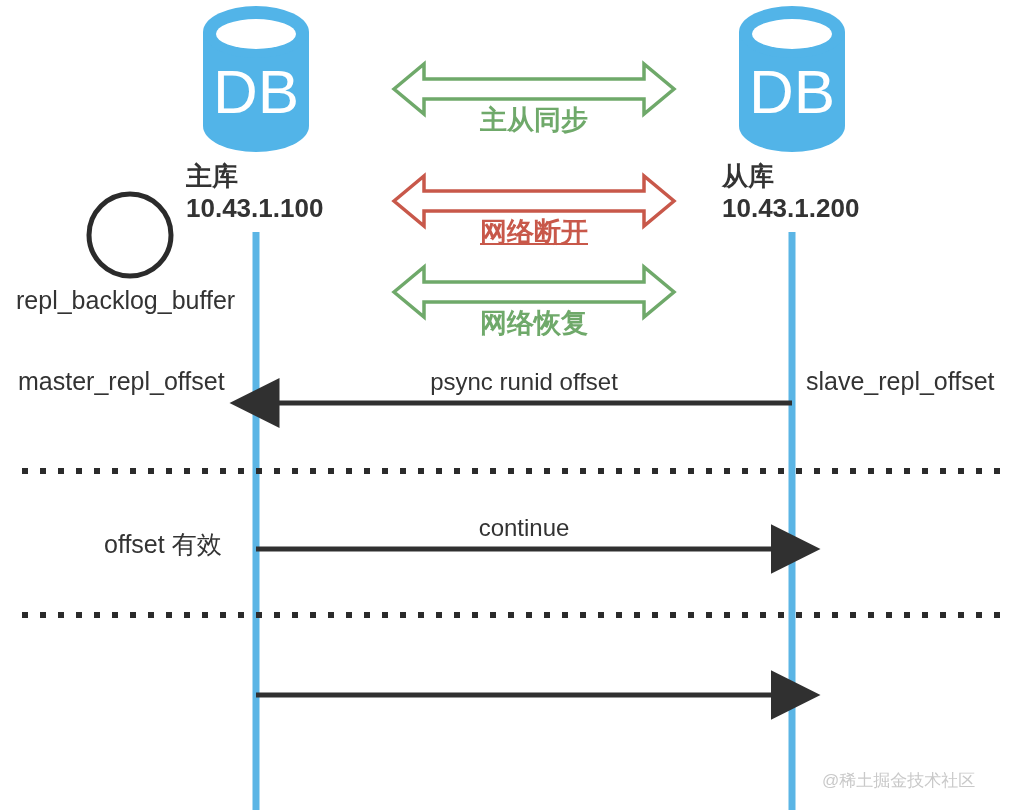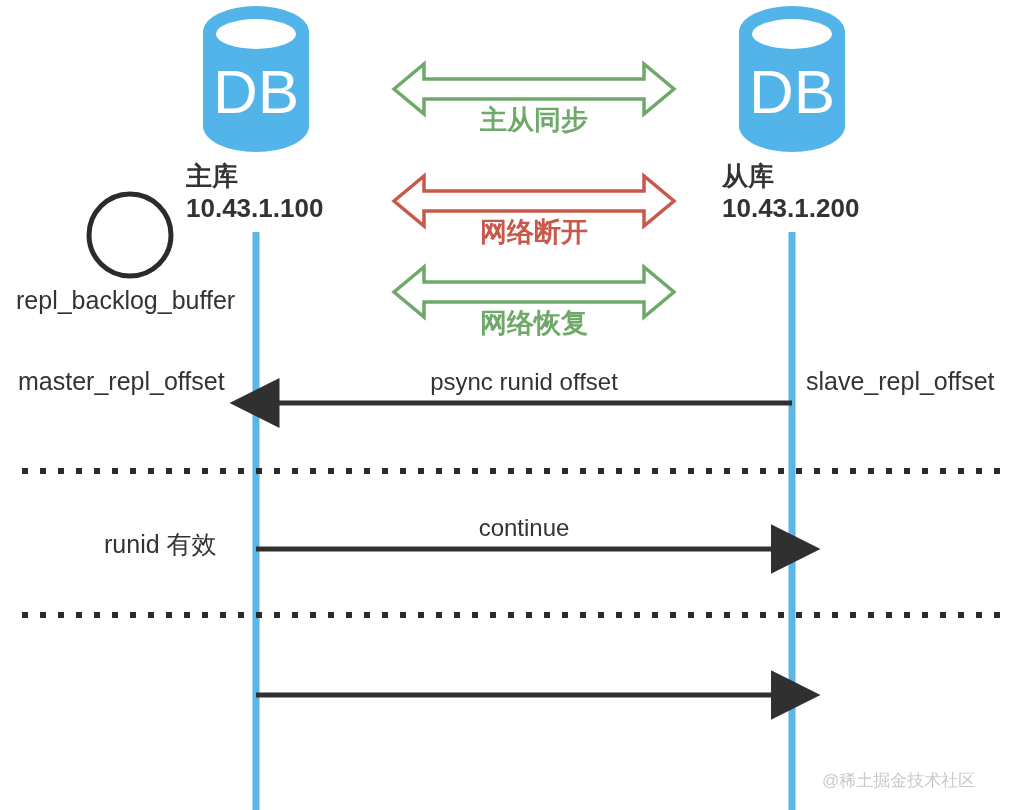"网络断开" div.lbl { text-decoration: none -> underline }
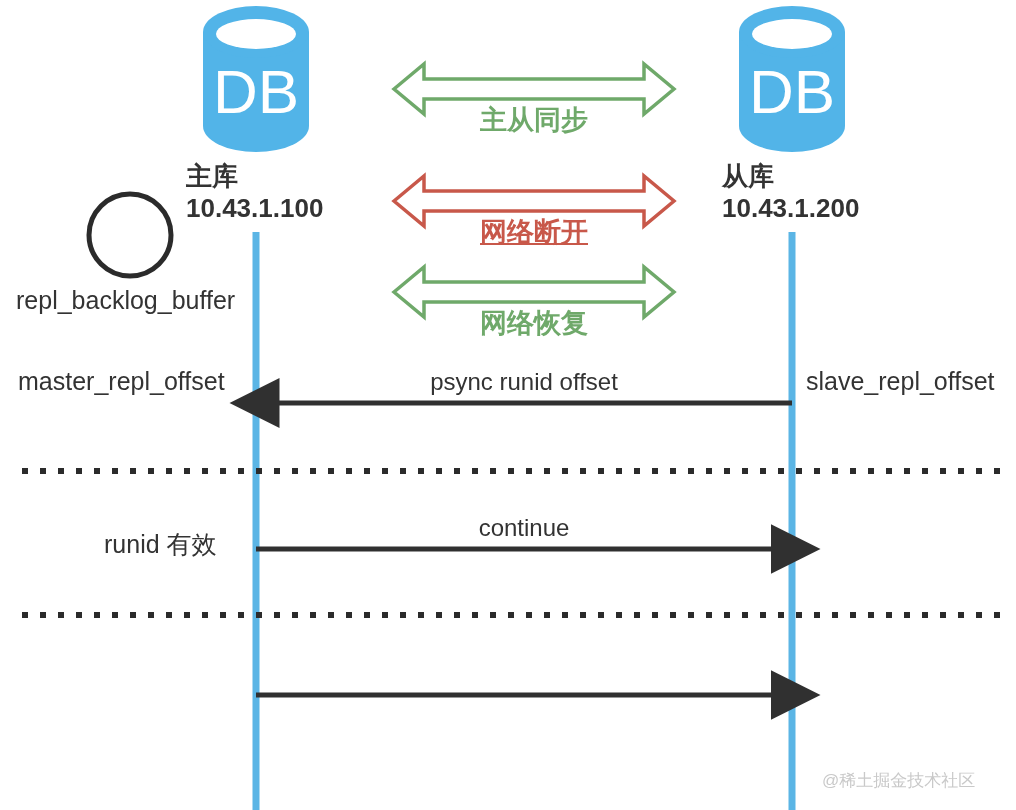"runid 有效" div.lbl { text: runid -> offset }
